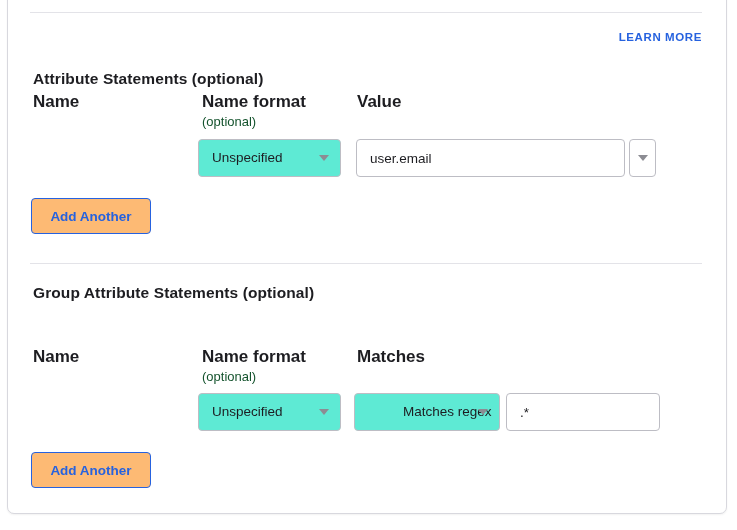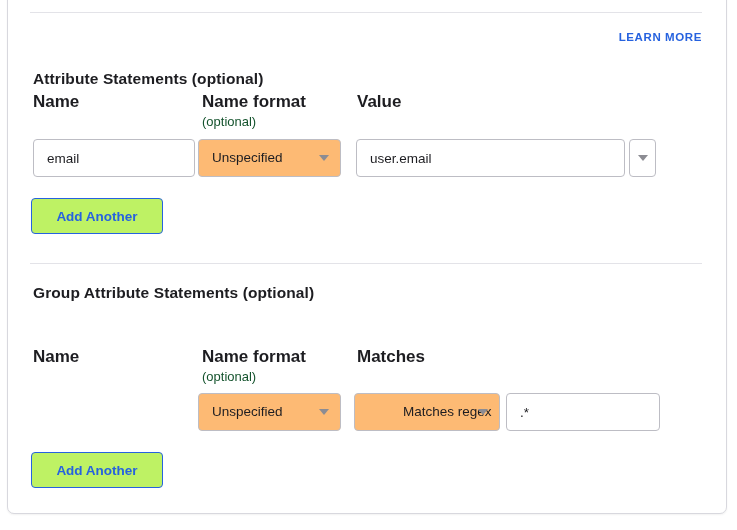"email" input.text-input { html: <input> -> none }
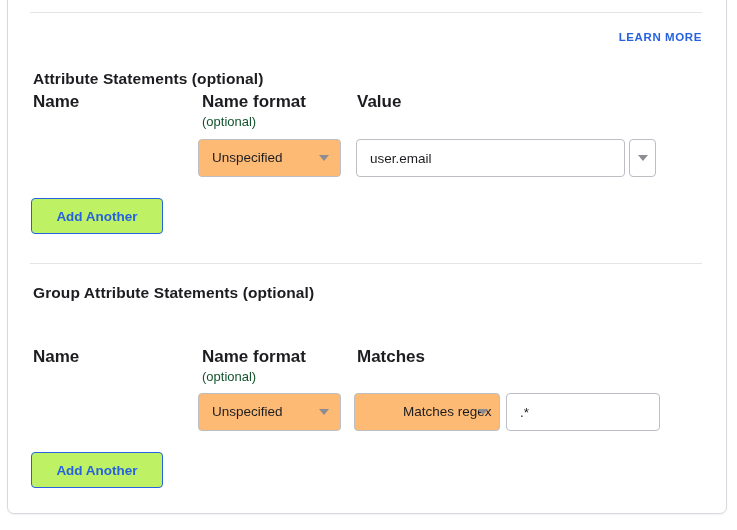"Unspecified" .select-box { background: #fdba74 -> #5eead4 }
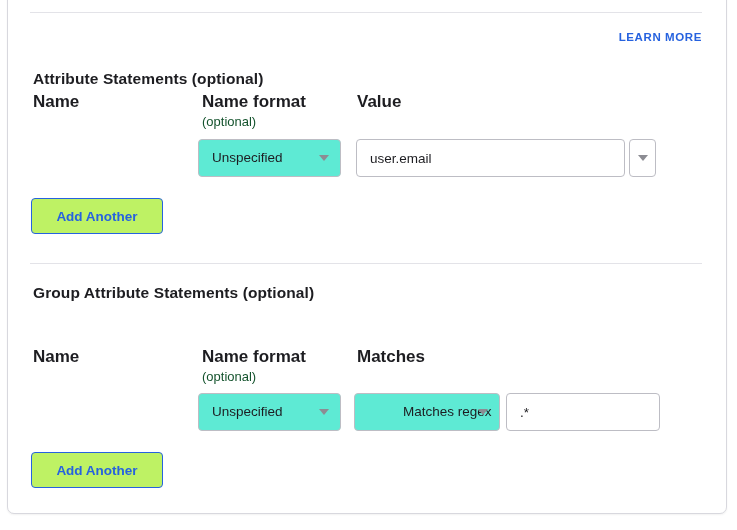"Add Another" .add-btn { background: #bef264 -> #fdba74; width: 132px -> 120px }
